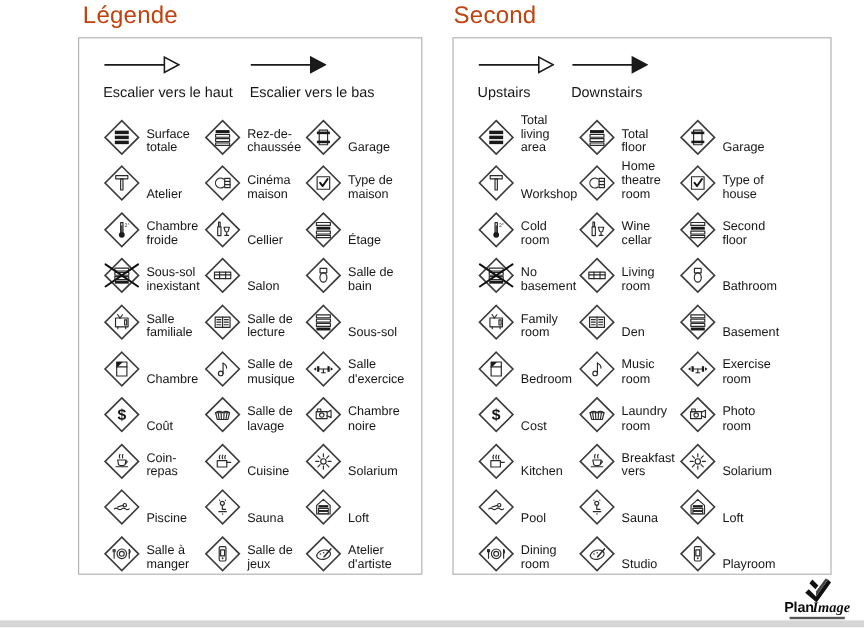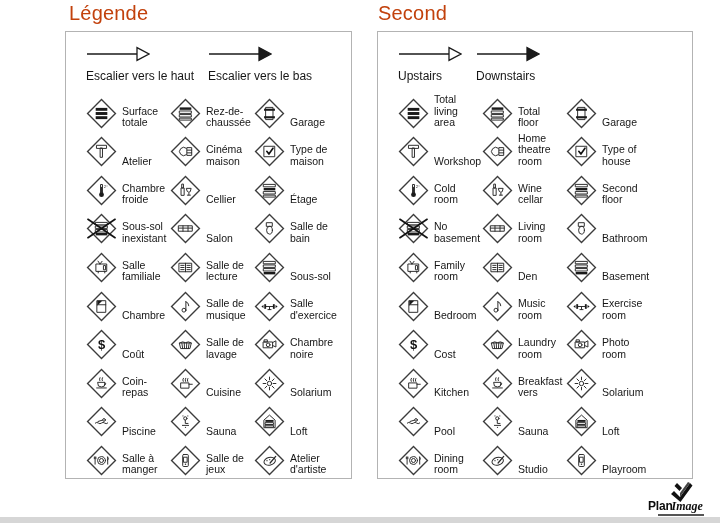"PlanImage" .logo { text-align: none -> center }
